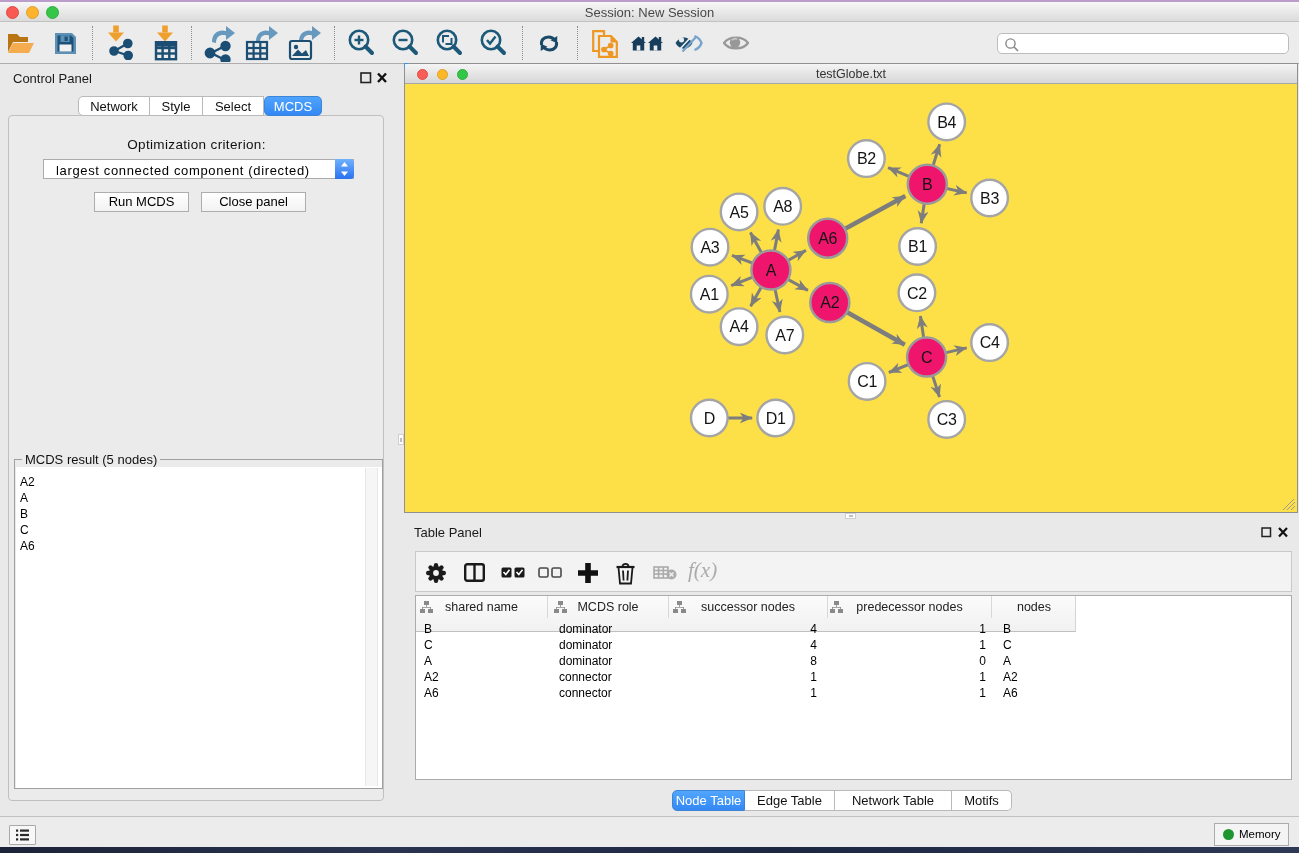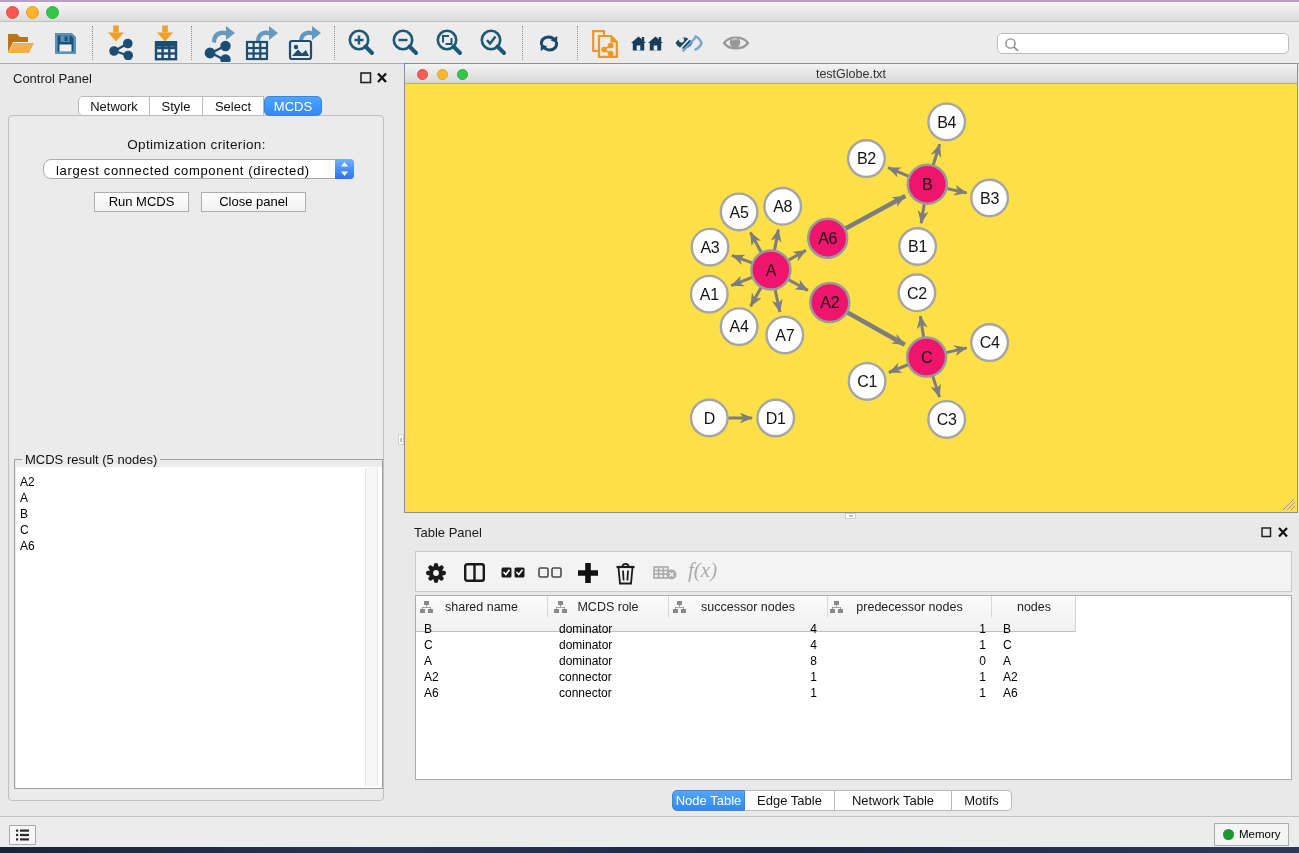"Session: New Session" span.title { html: none -> <span>Session: New Session</span> }
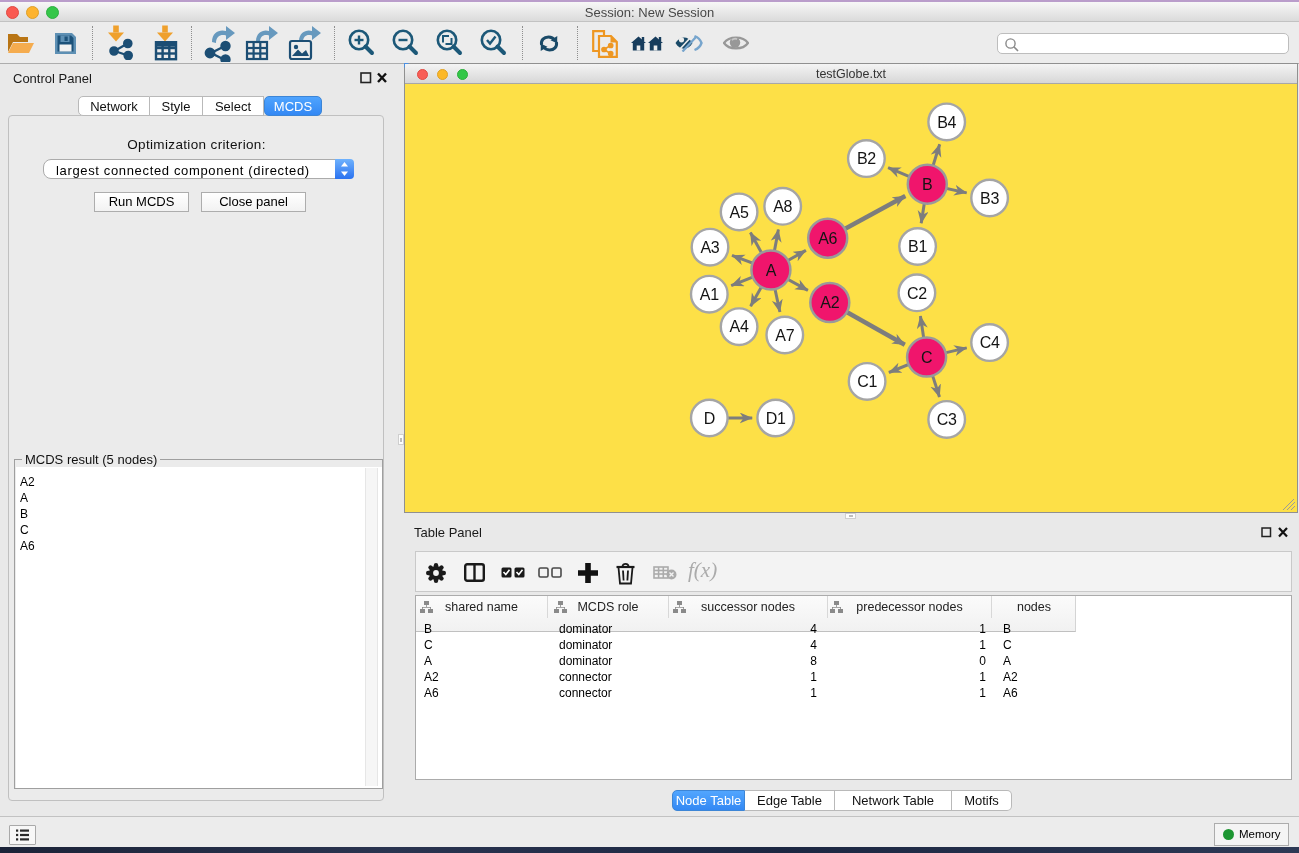"largest connected component (directed)" #combo { border-radius: 8px -> 0 }
